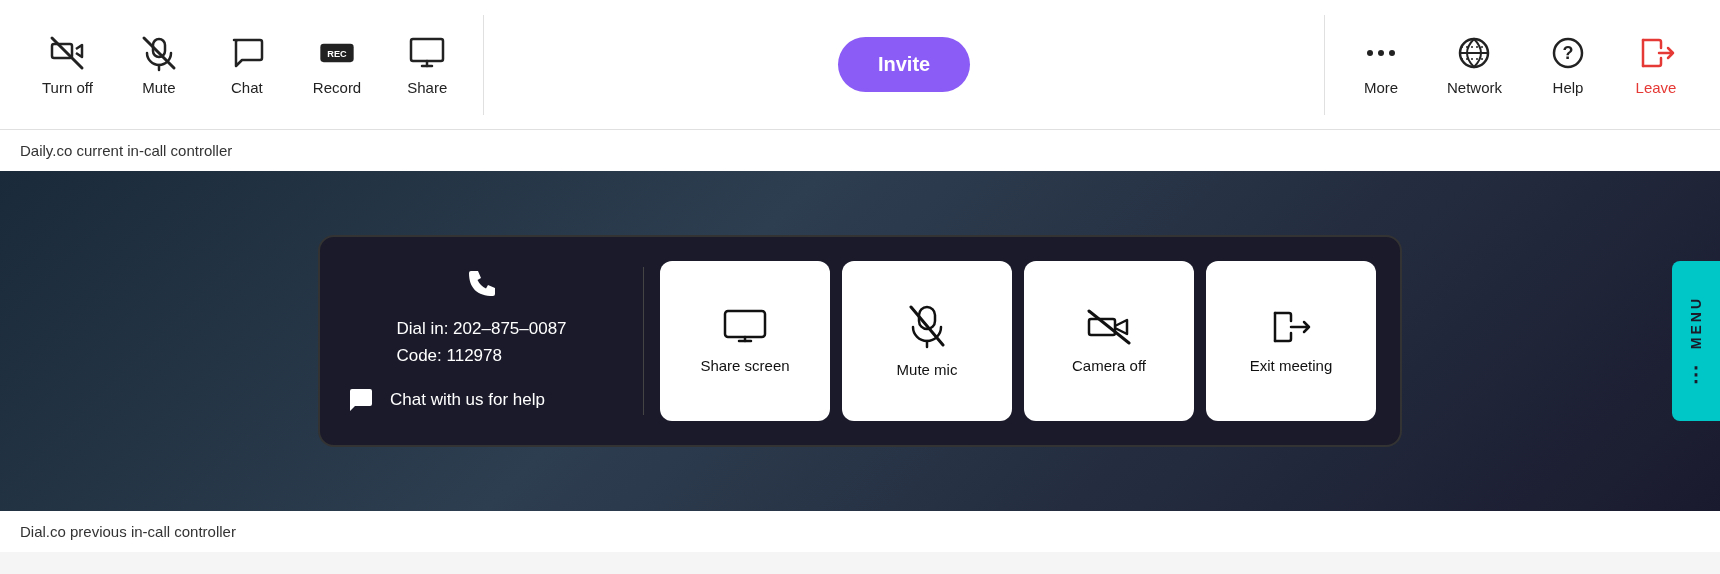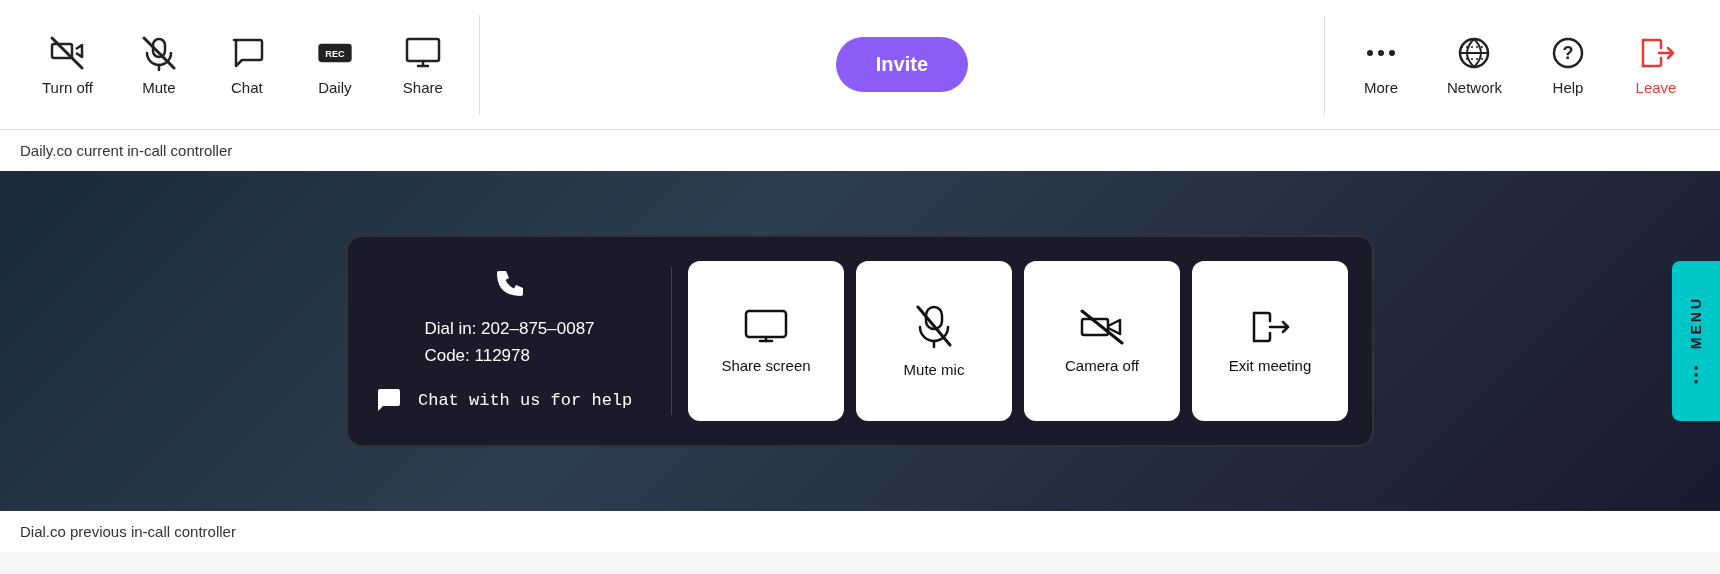"Daily" span.btn-label { text: Daily -> Record }
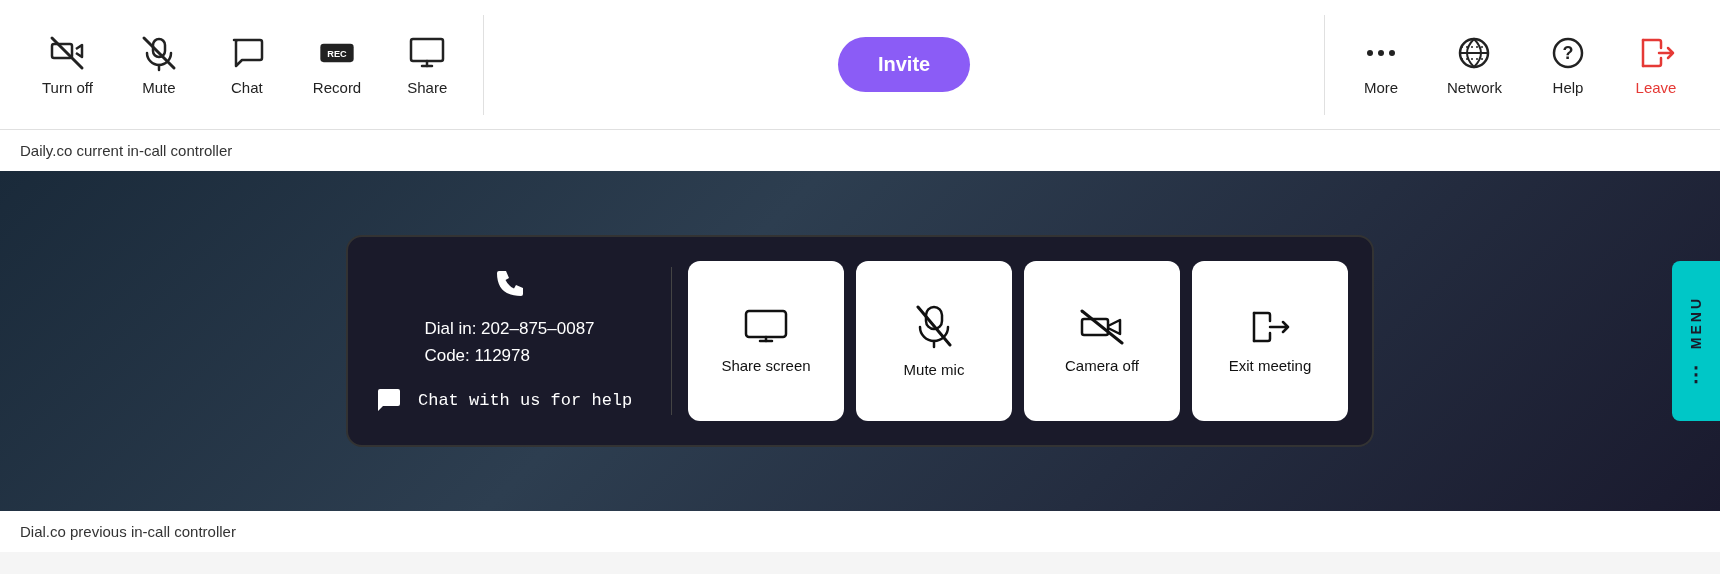"Share screen" .call-btn { width: 156px -> 170px }
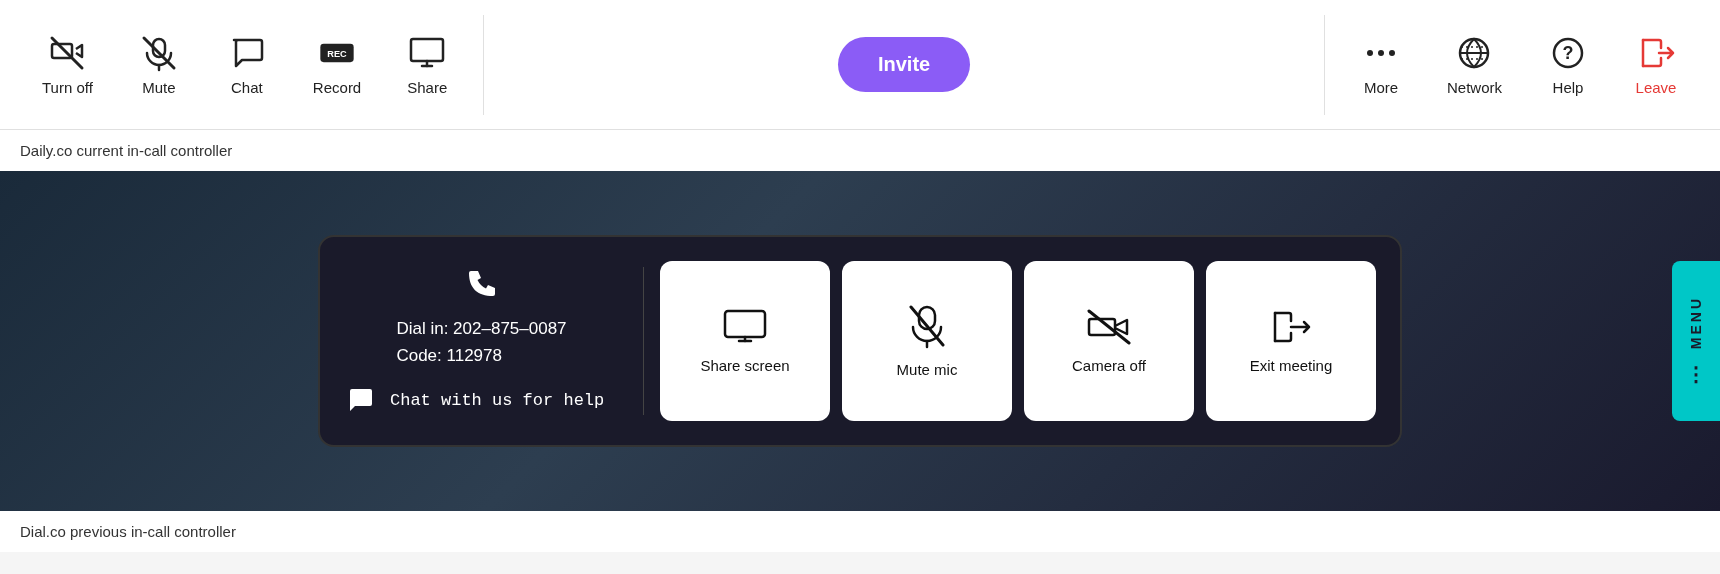"Chat with us for help" span { font-family: Liberation Mono, monospace -> none }
